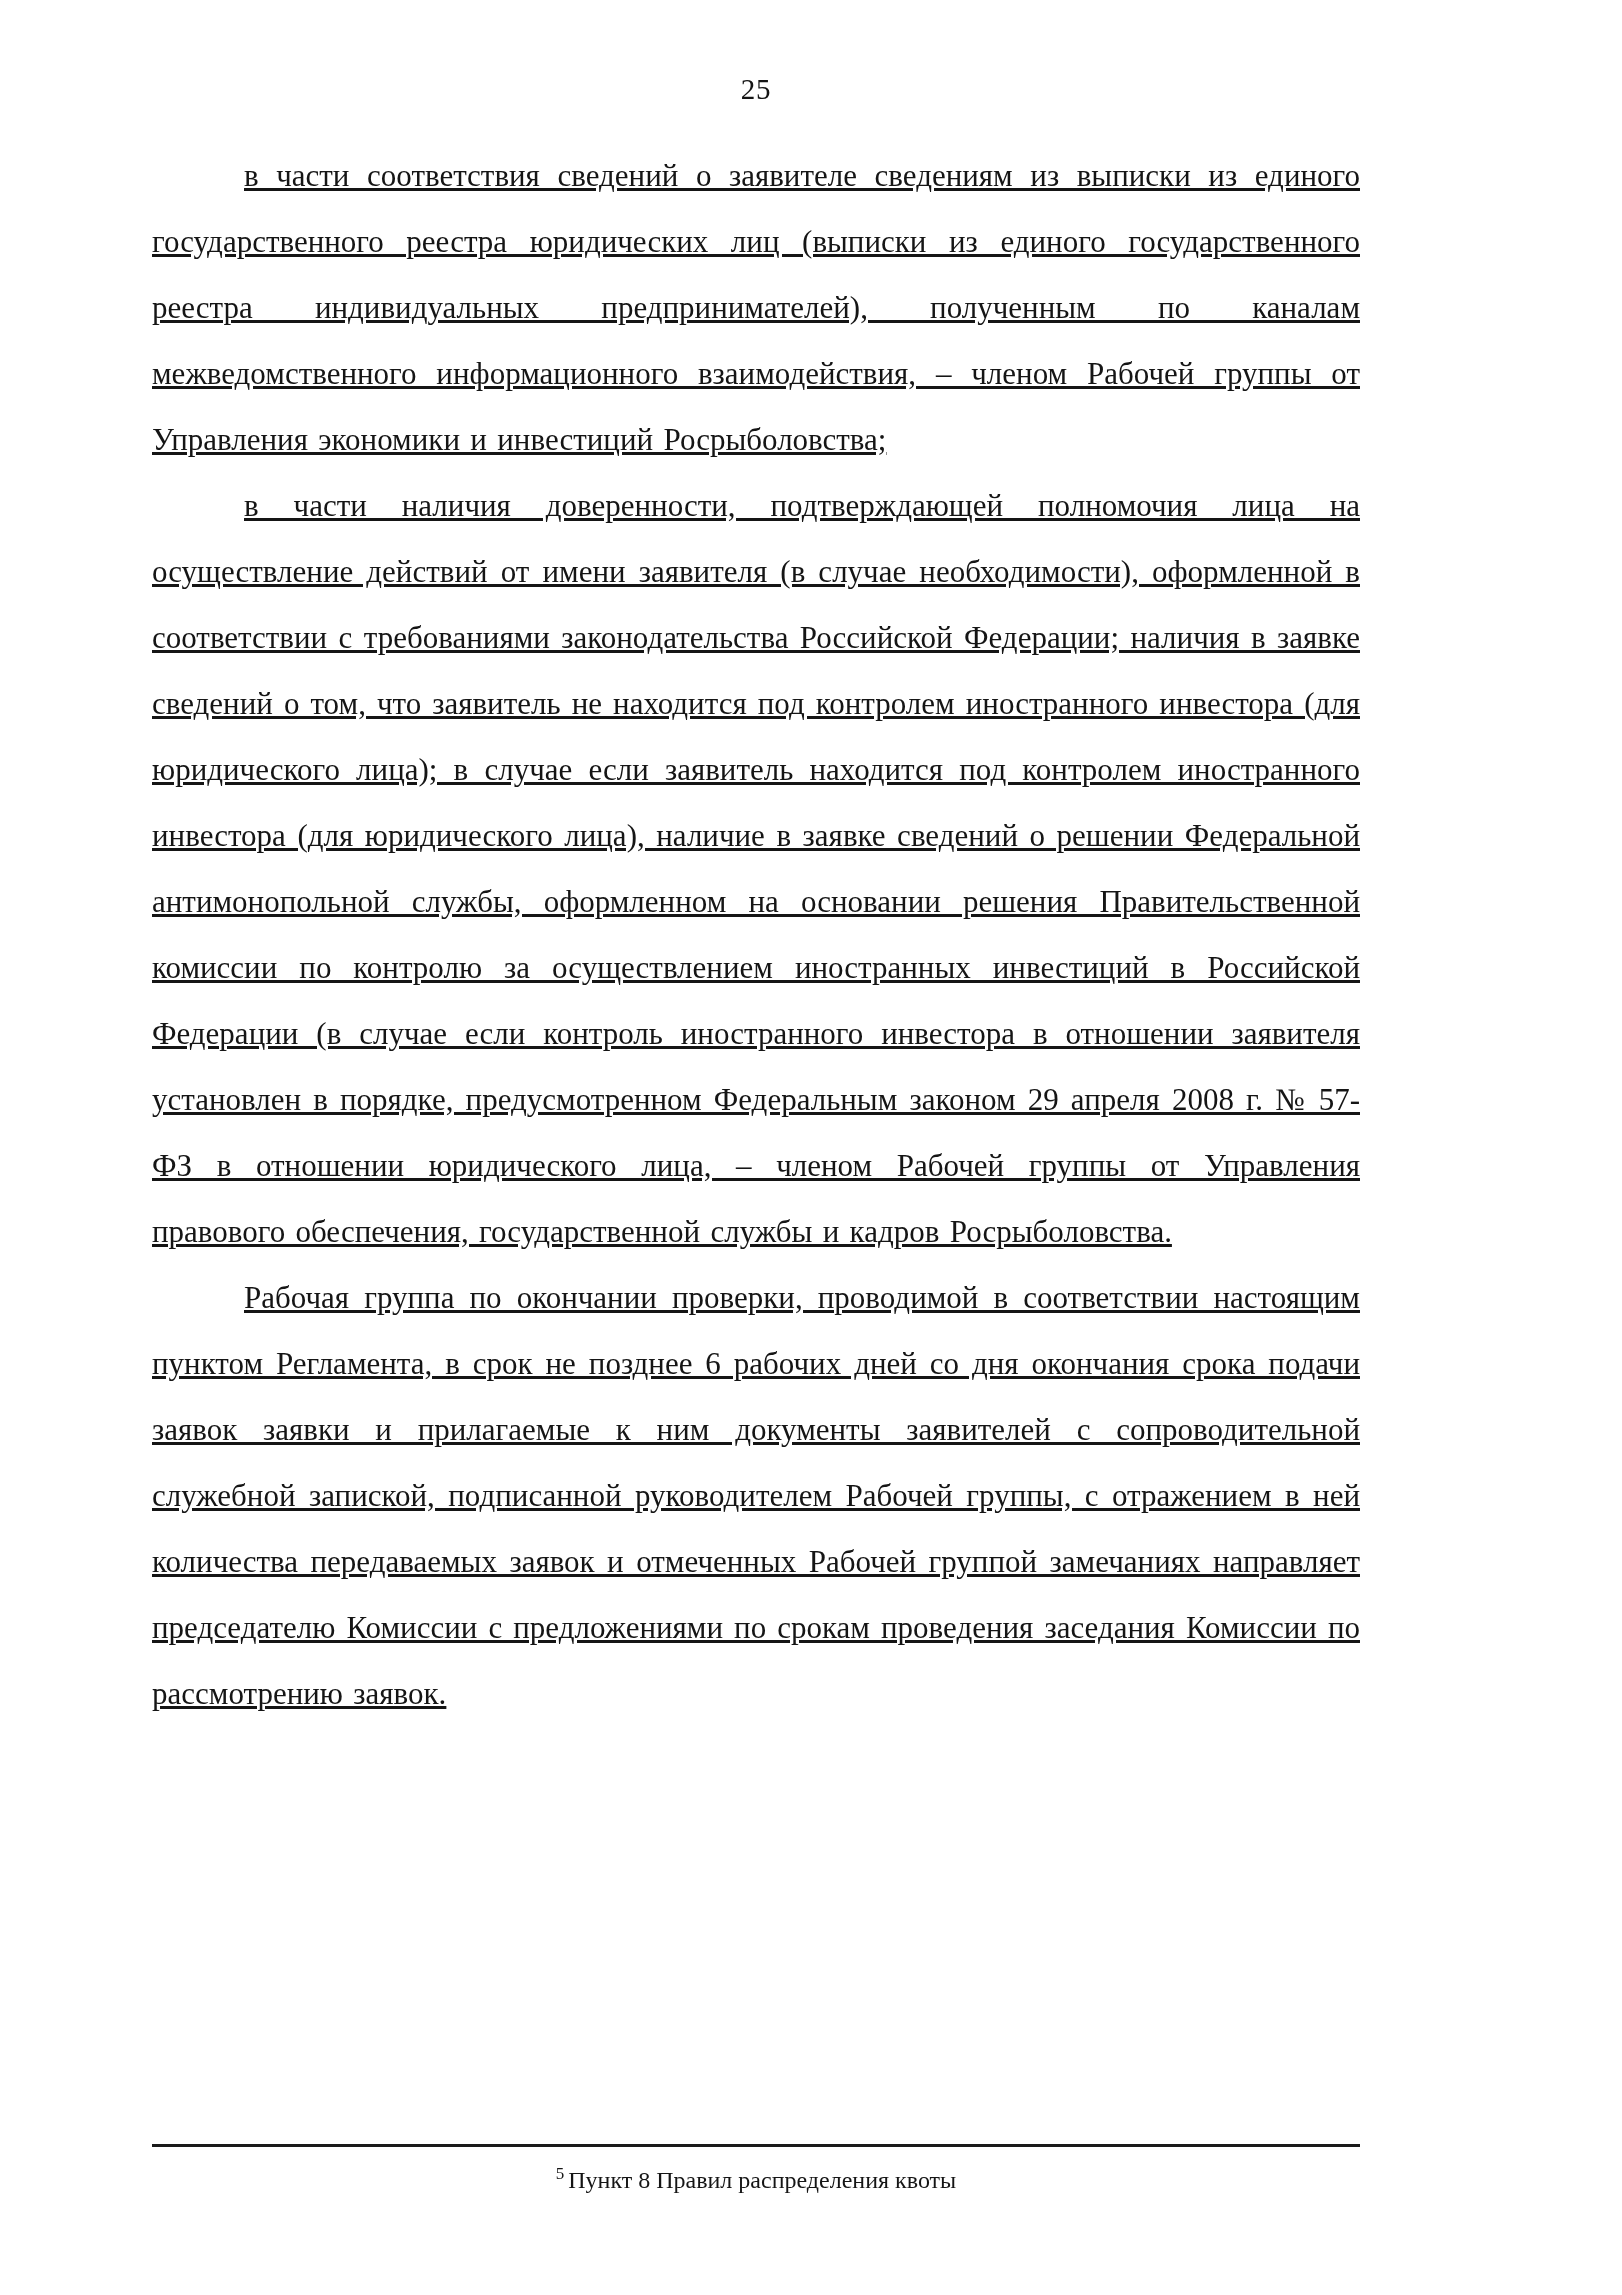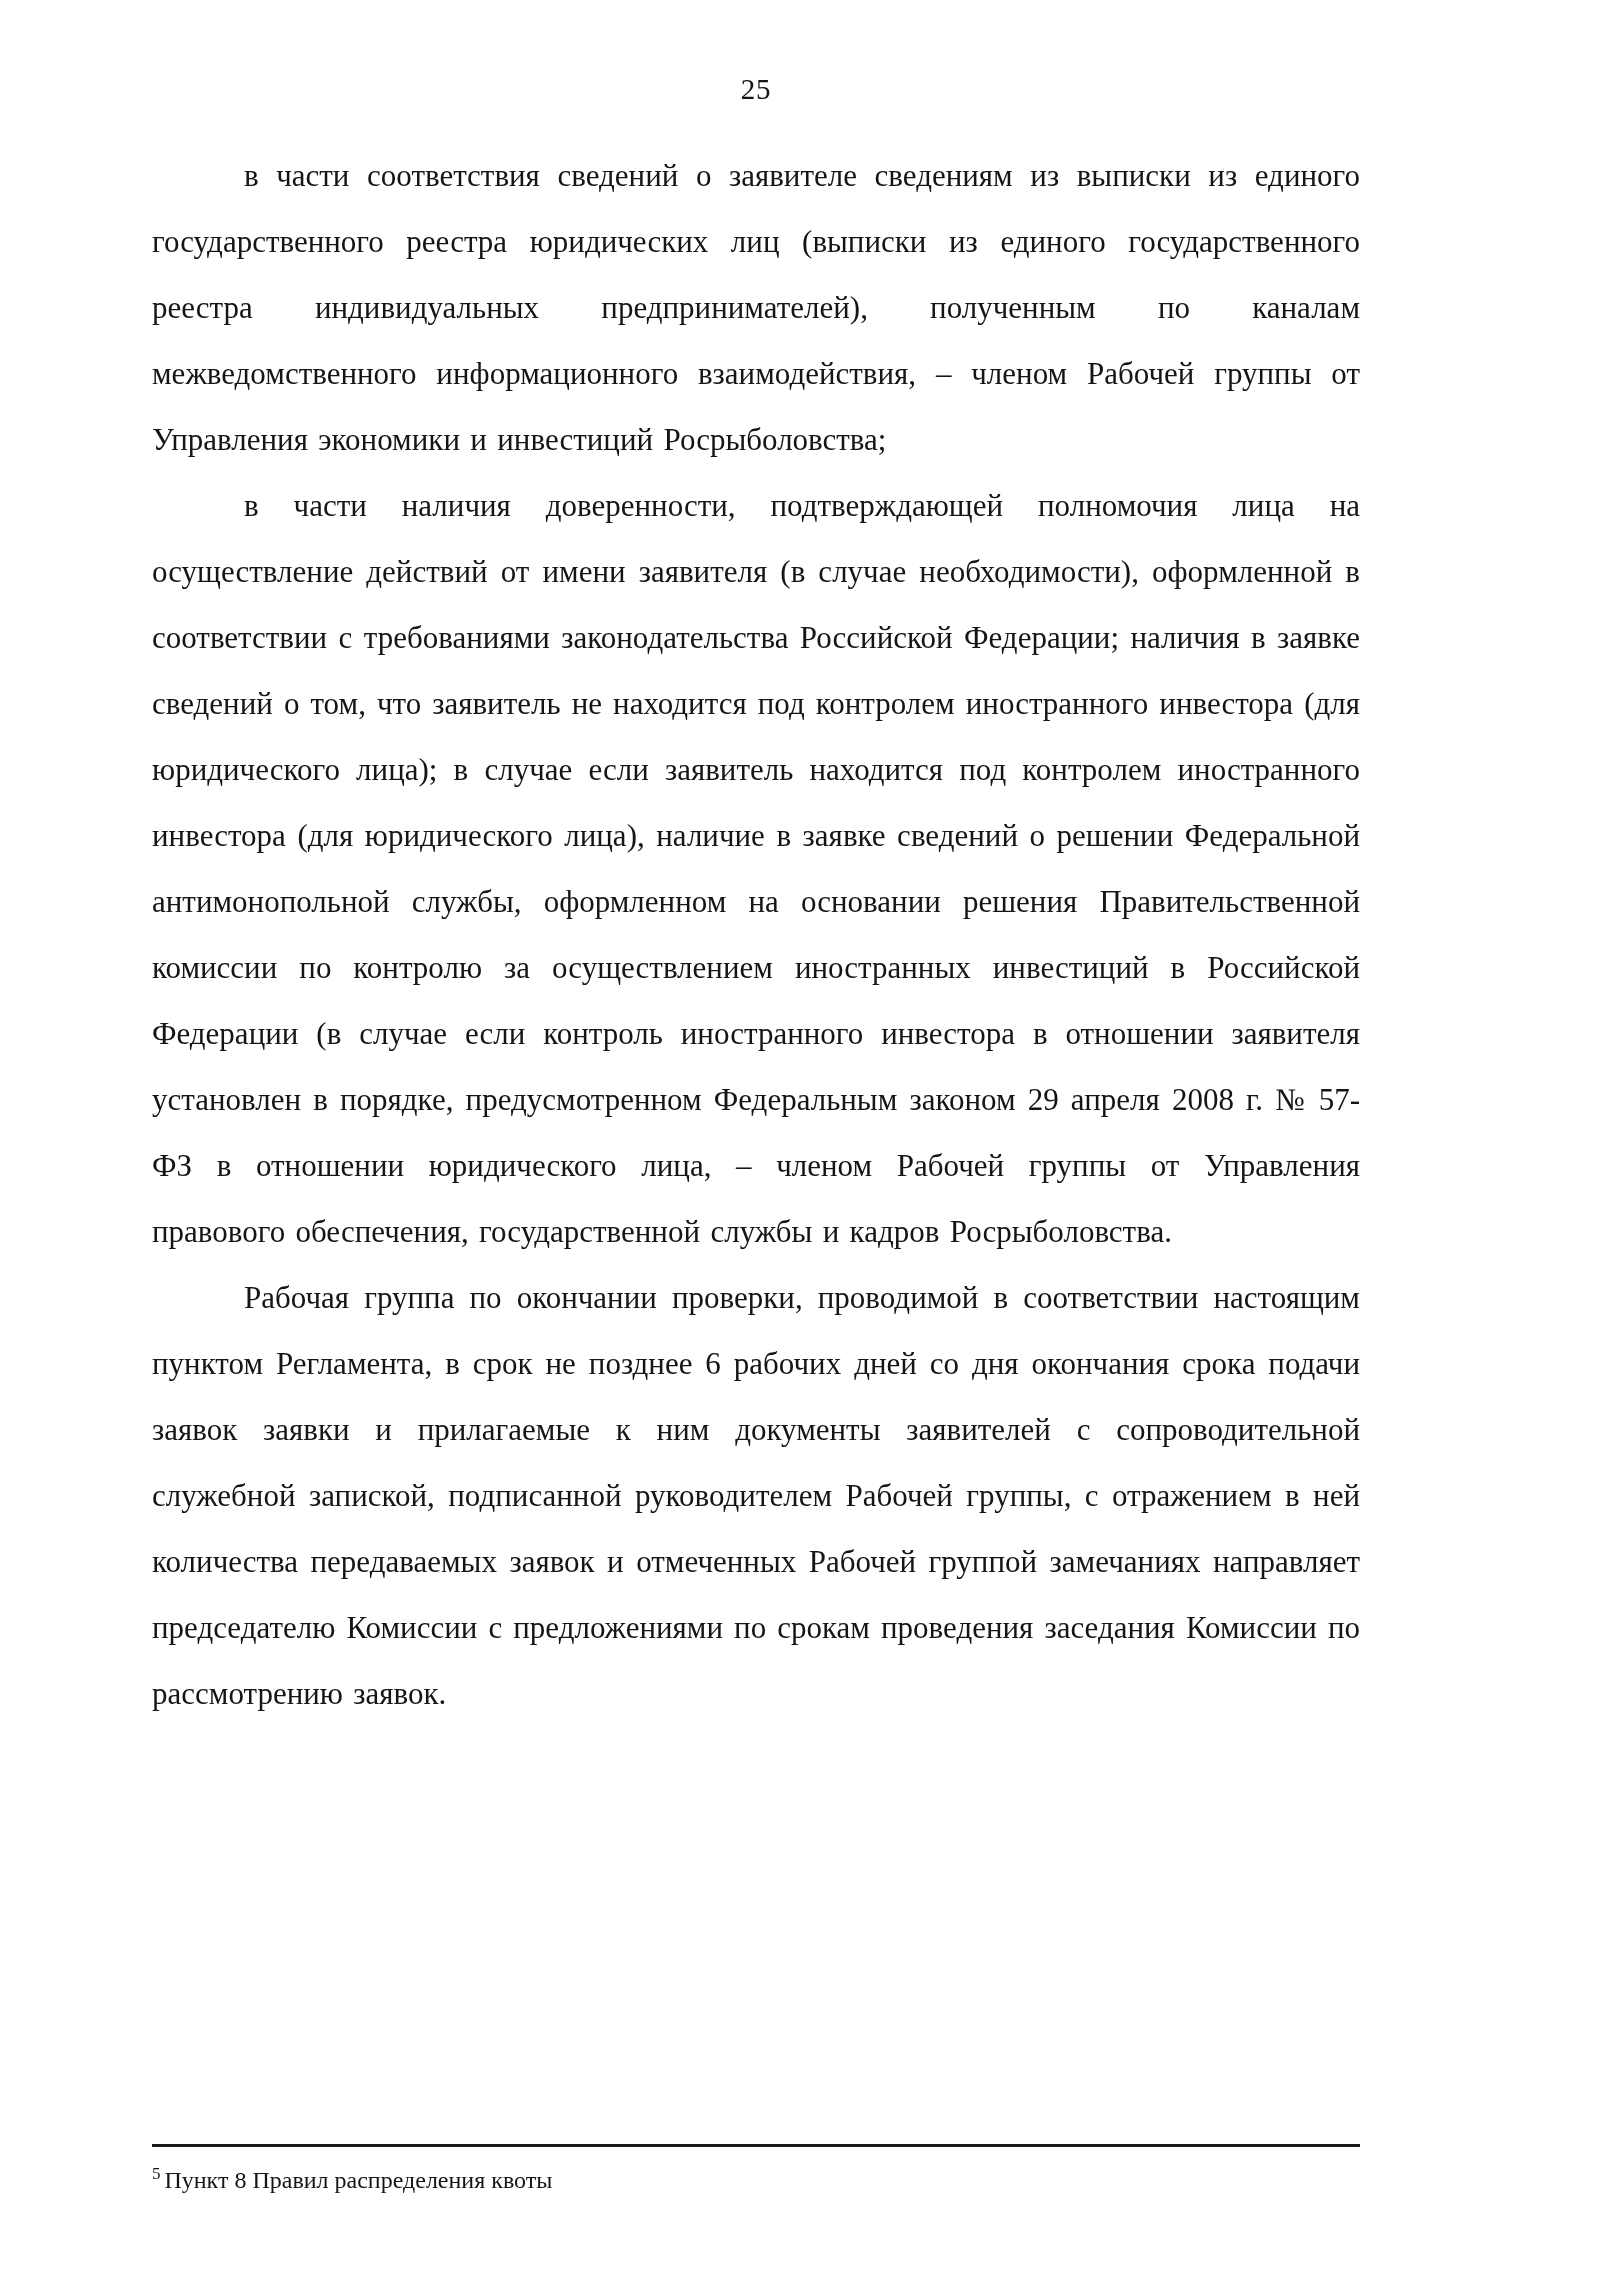"в части соответствия сведений о" .content p.para.indent { text-decoration: none -> underline }
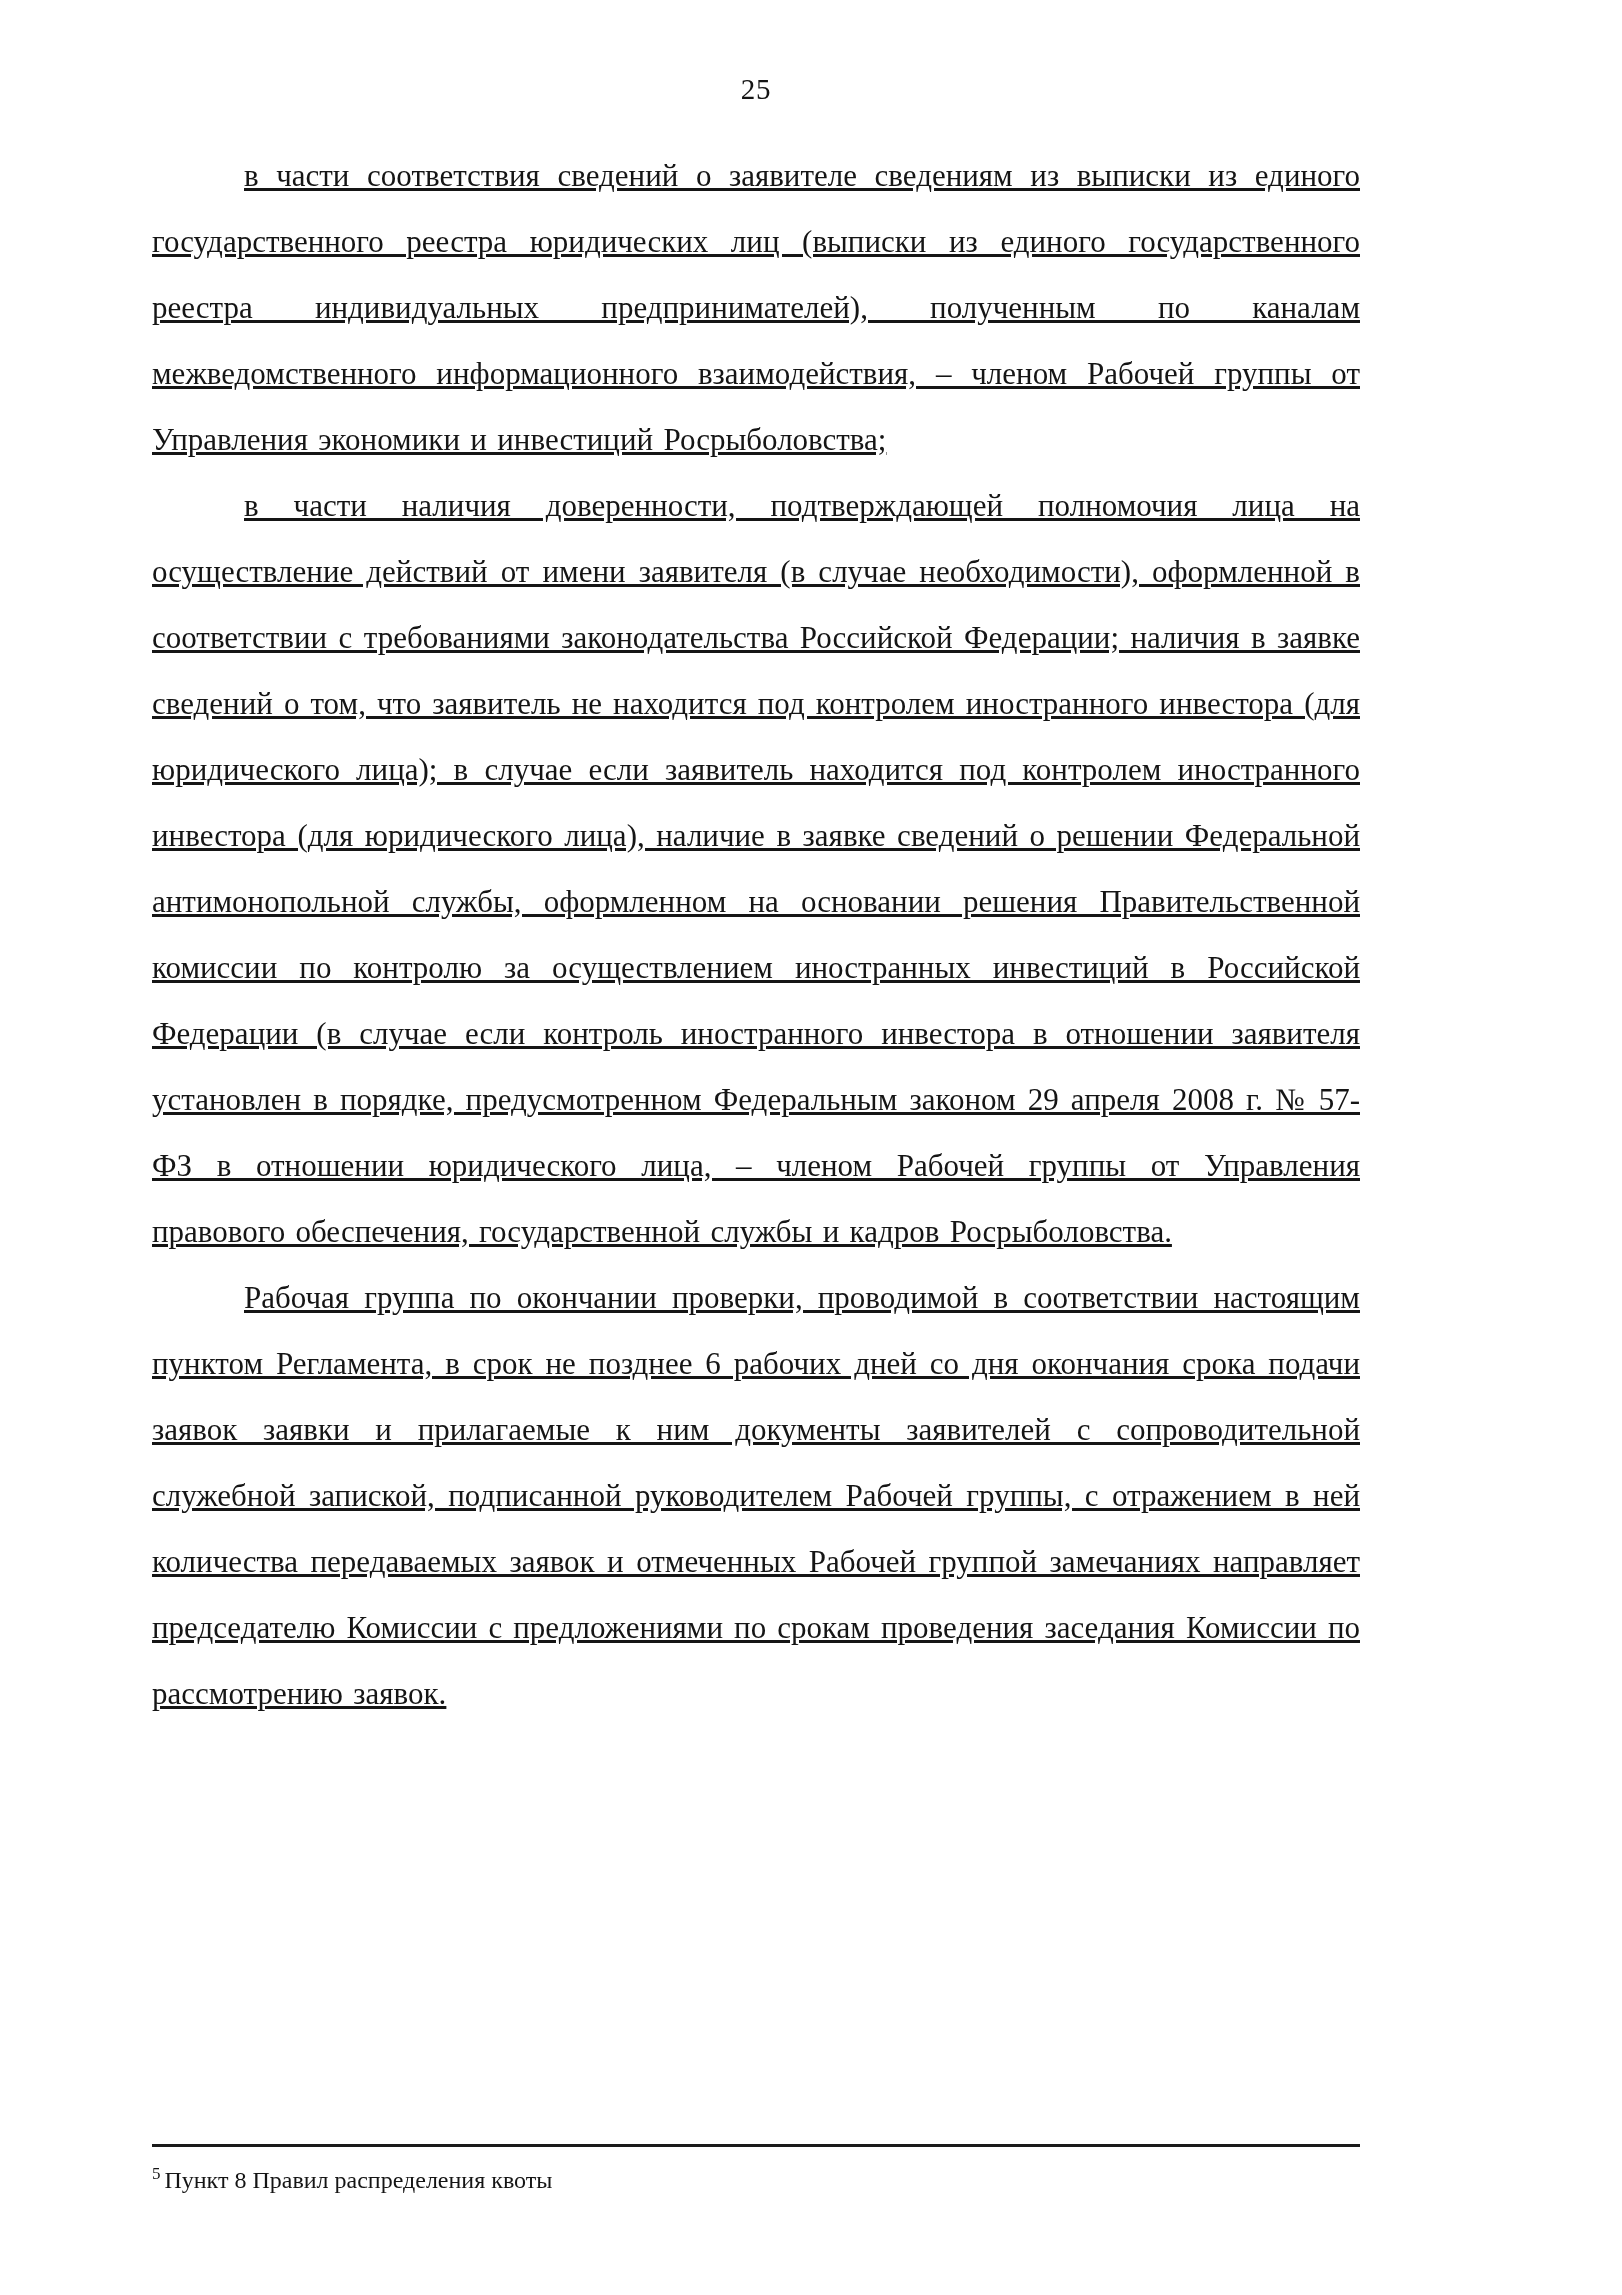"5 Пункт 8 Правил распределения" .footnote { text-align: none -> center }
